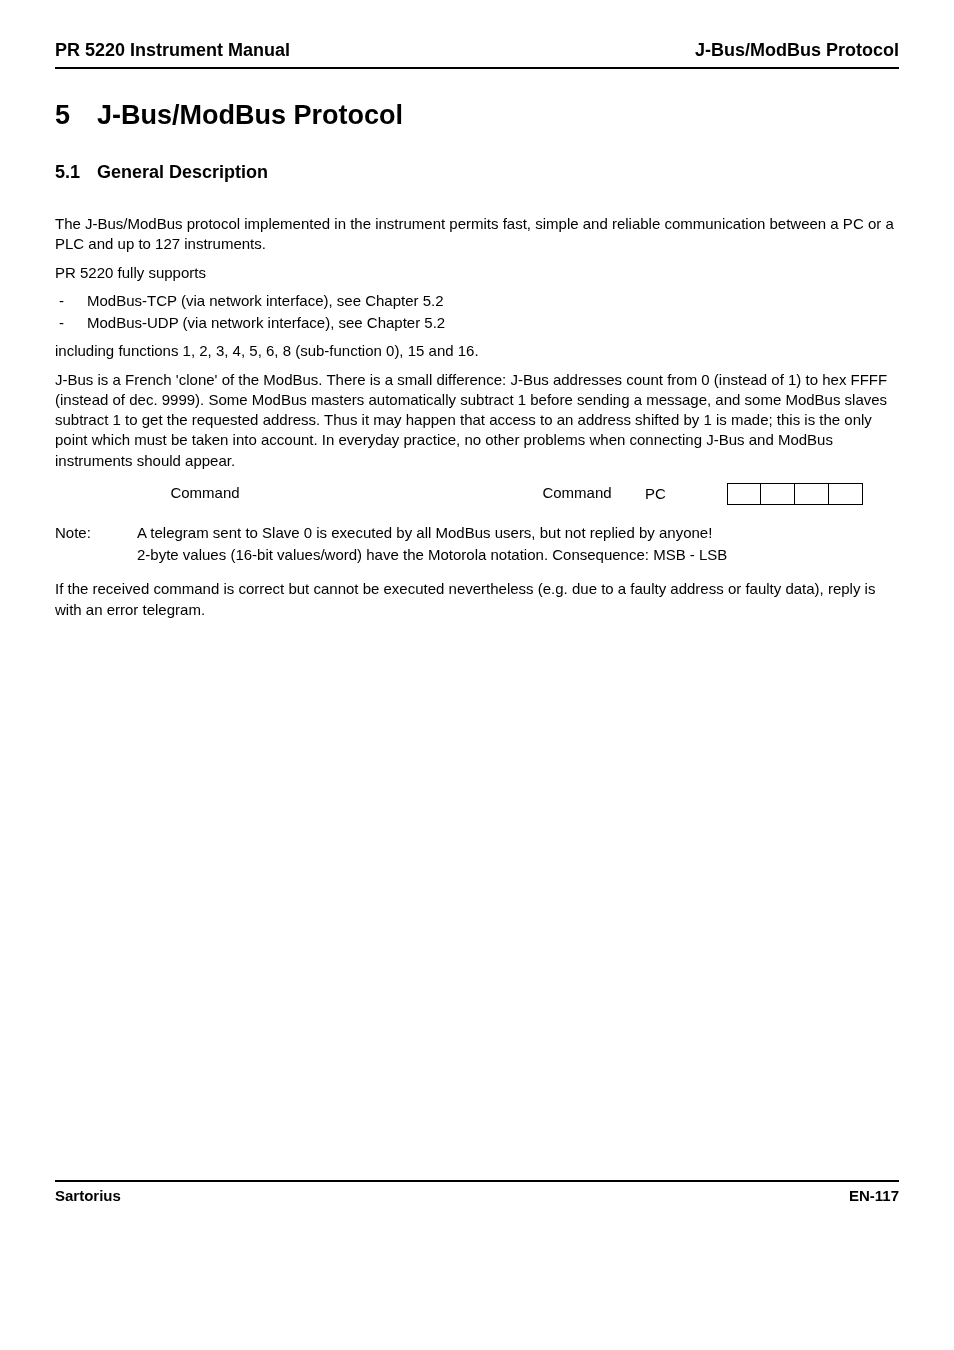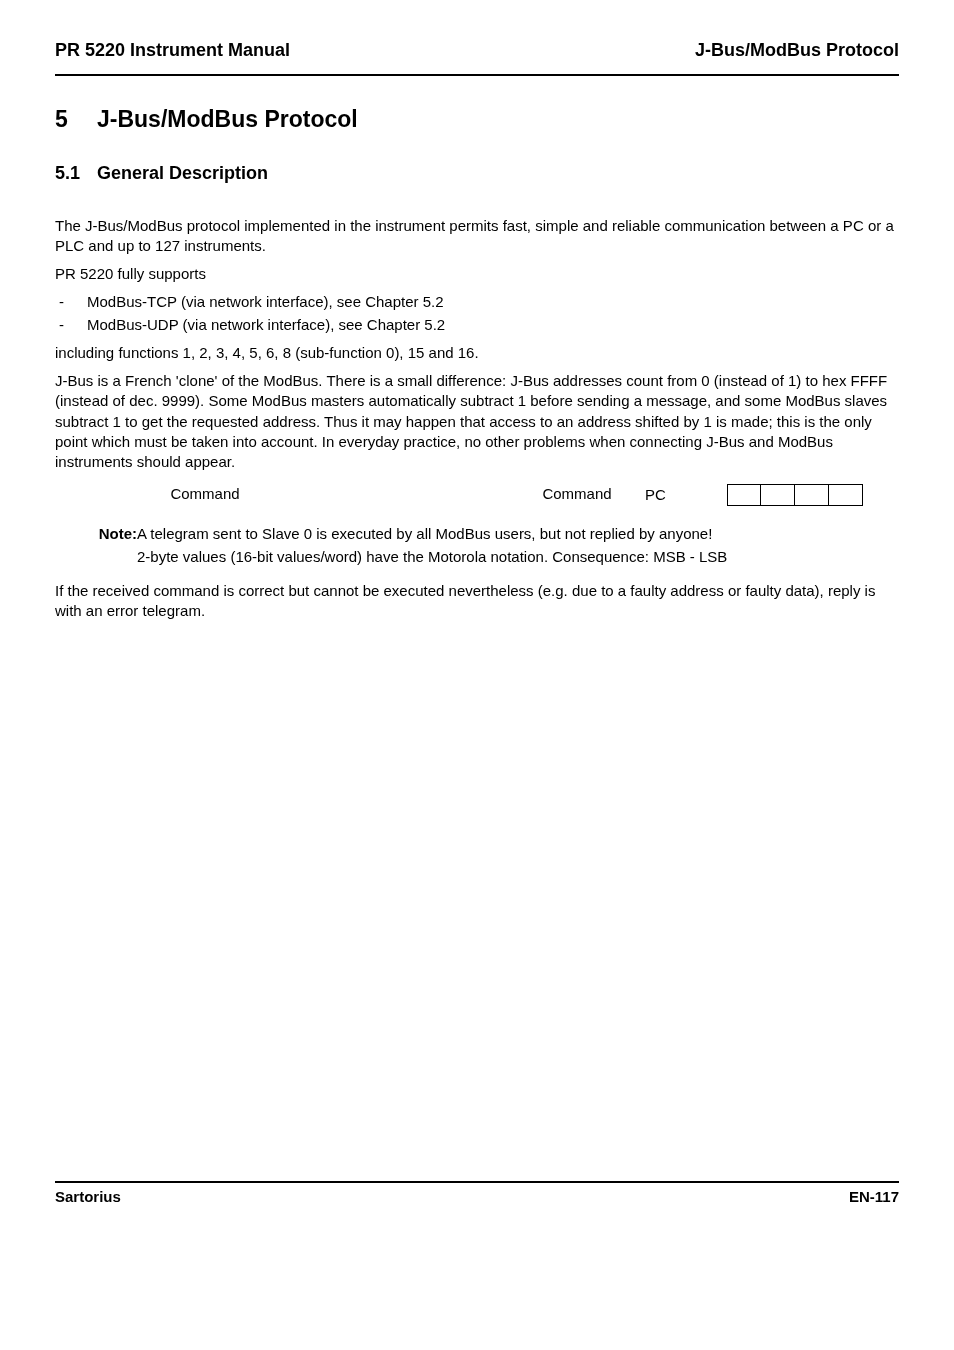"PR 5220 Instrument Manual" .header-row { padding-bottom: 12px -> 5px }
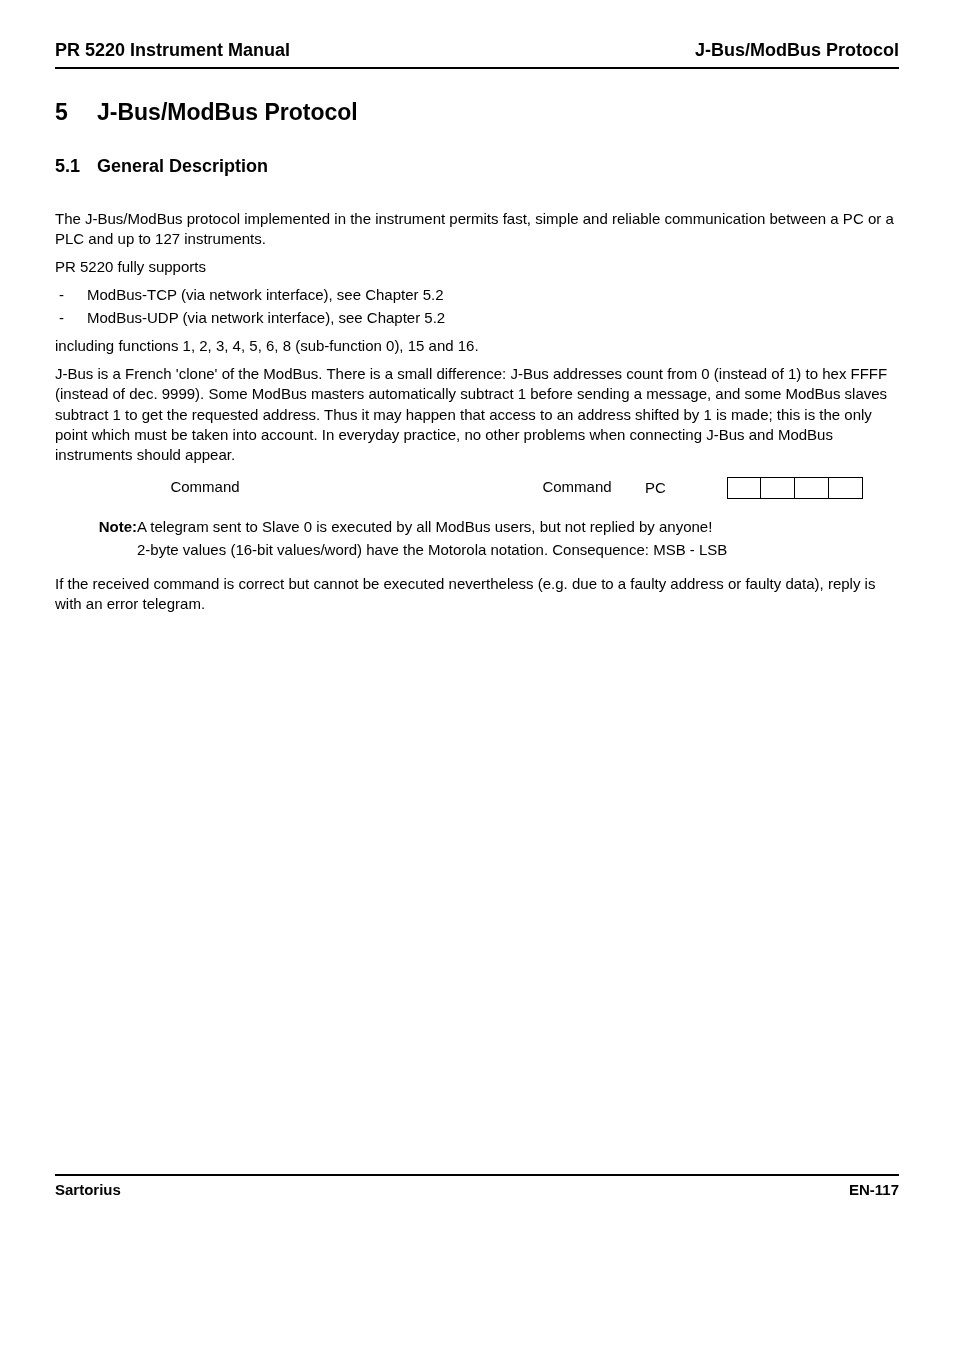"5 J-Bus/ModBus Protocol" .chapter-title { font-size: 23px -> 27px }
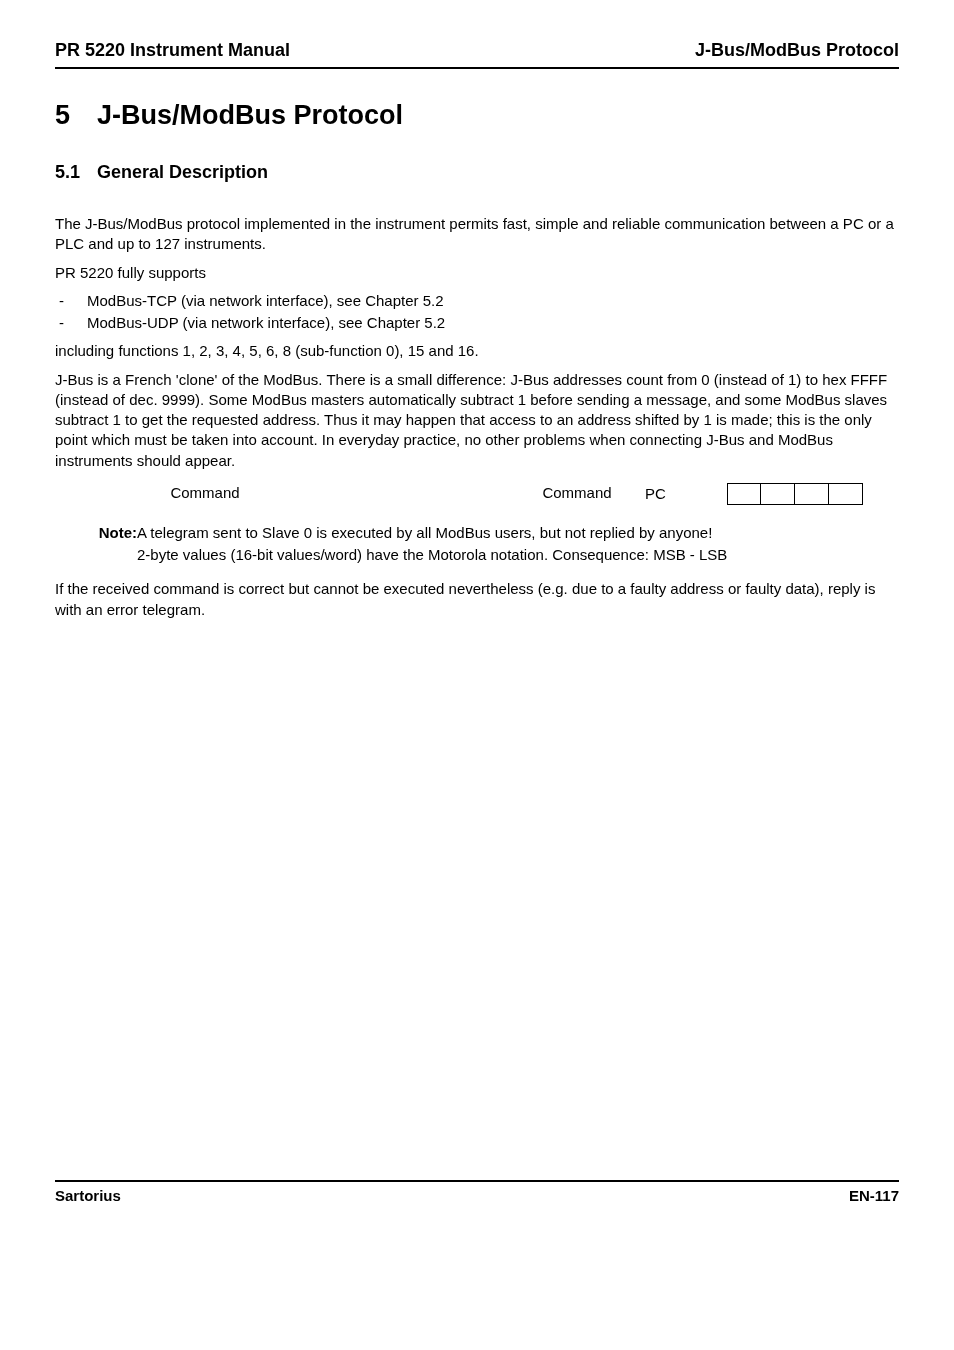"Note:" .note-label { font-weight: bold -> normal; text-align: right -> none }
